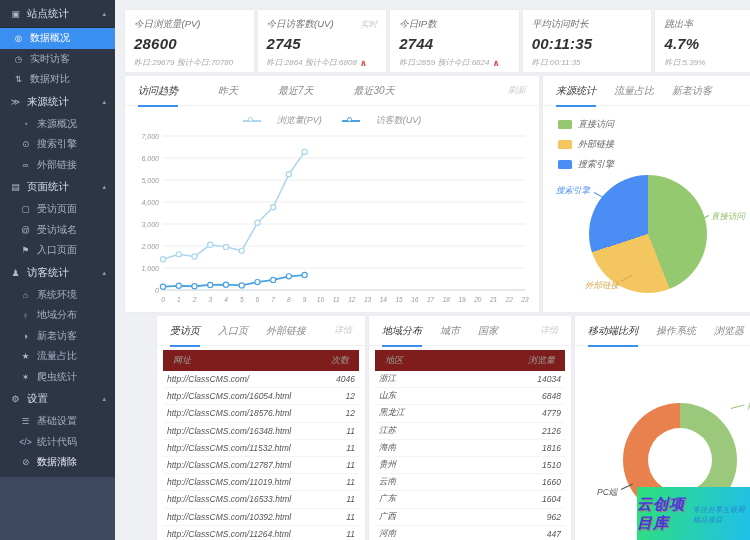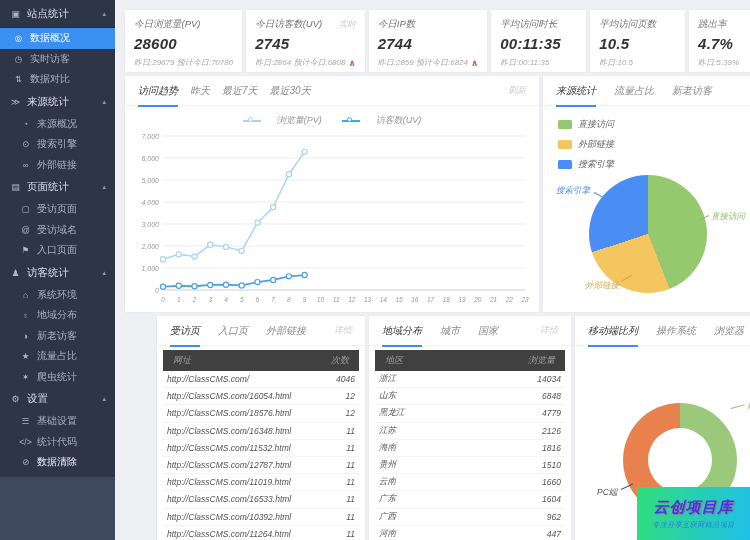"平均访问页数" div.card { html: <div> <div> <span>平均访问页数</span> </div> <div>10.5</div> <div> <span>昨日:10.5</span> </div> </div> -> none }
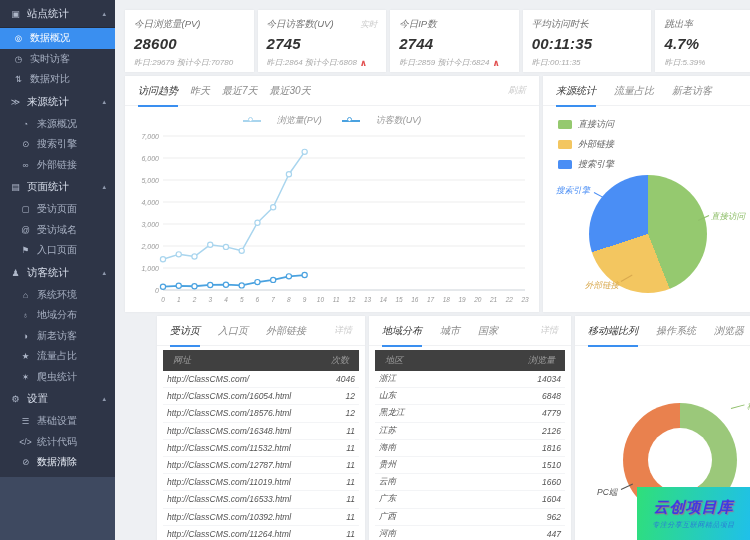"访问趋势" .tabs { gap: 12px -> 40px }
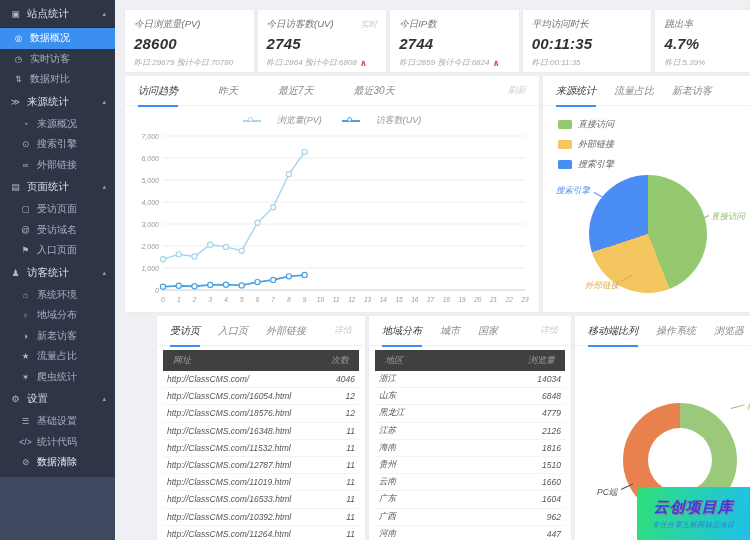"网址" .thead { background: #404040 -> #7f1d1d }
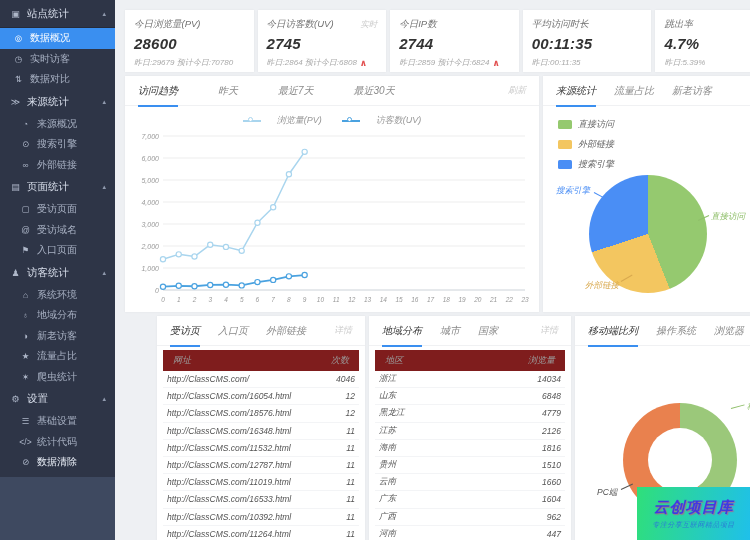"云创项目库" .watermark { flex-direction: column -> row; justify-content: center -> none }
